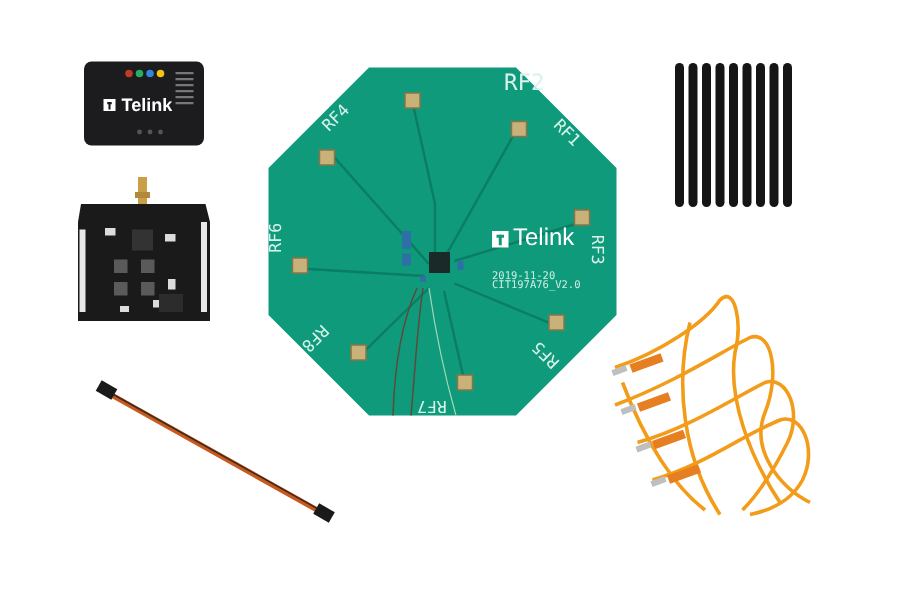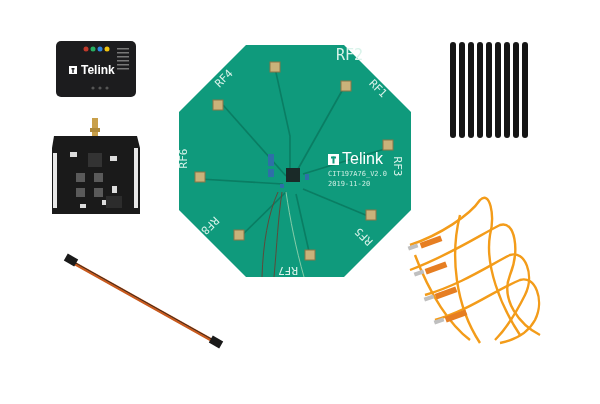"CIT197A76_V2.0" span.abs { top: 126px -> 142px }
